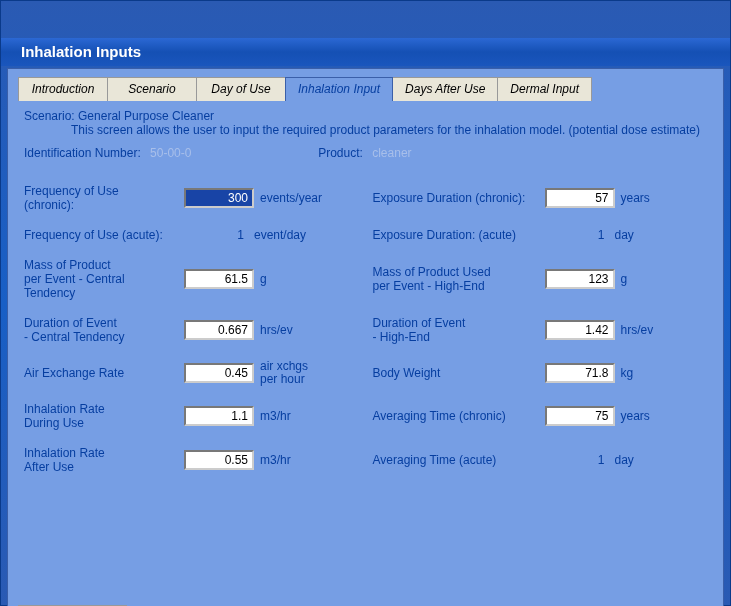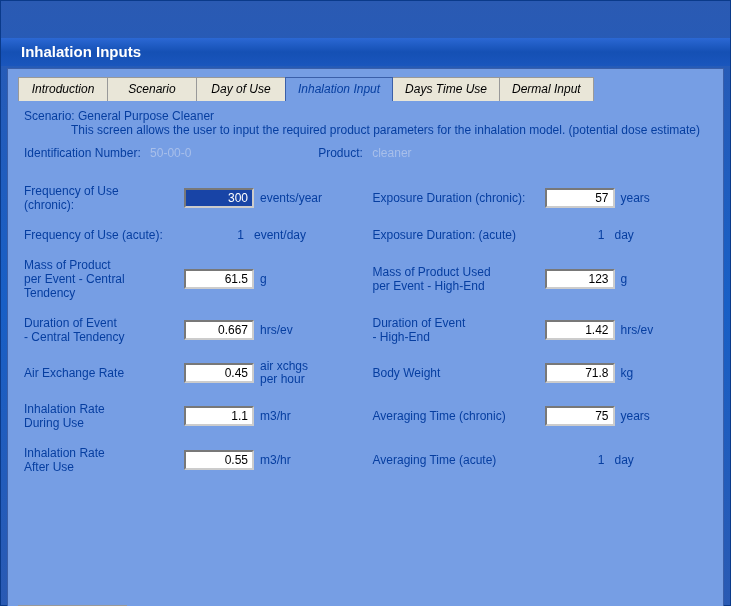"Days Time Use" div.tab { text: Time -> After }
